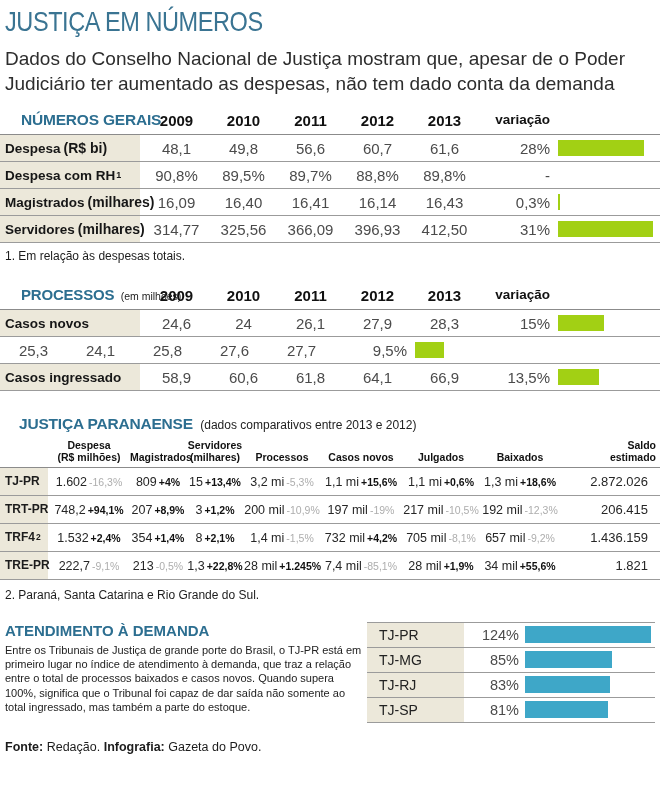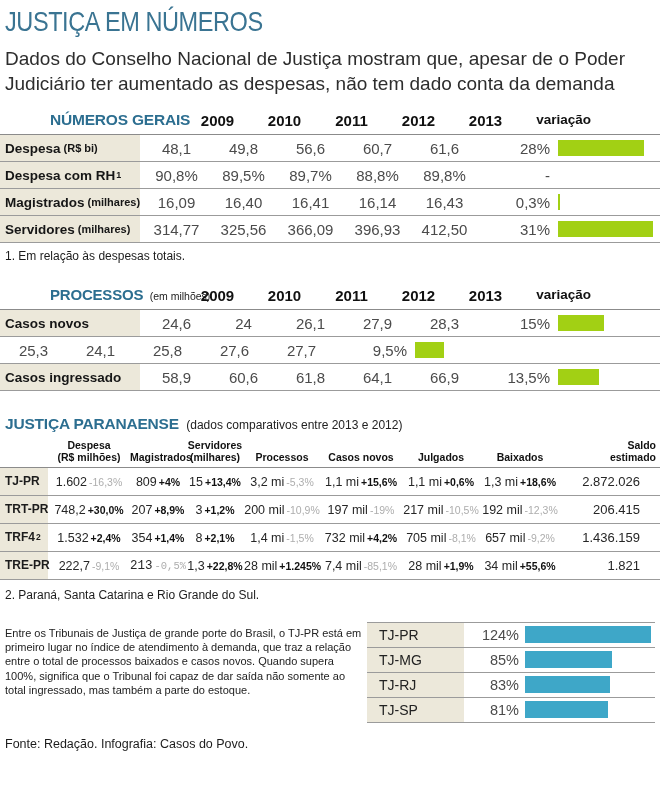"NÚMEROS GERAIS" .yhead .headcell { margin-left: 41px -> none; padding-left: 9px -> 21px }
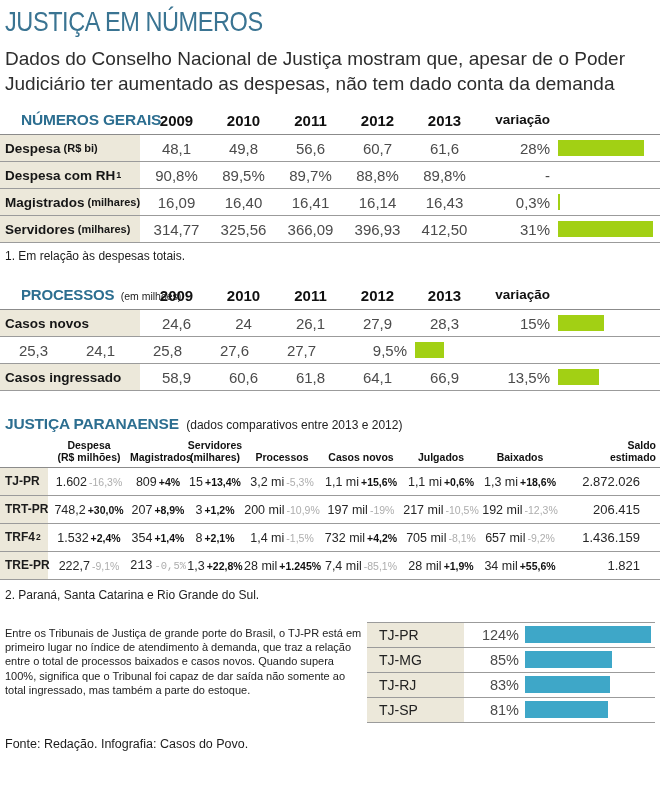"(R$ bi)" .ylabel .note { font-size: 11px -> 14px }
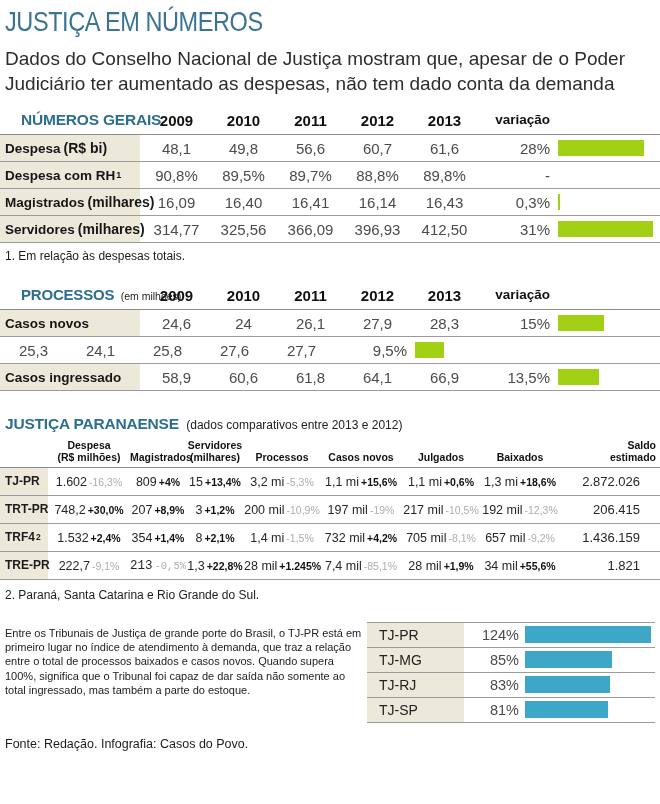"JUSTIÇA PARANAENSE (dados comparativos" .pr-headline { padding-left: 5px -> 19px }
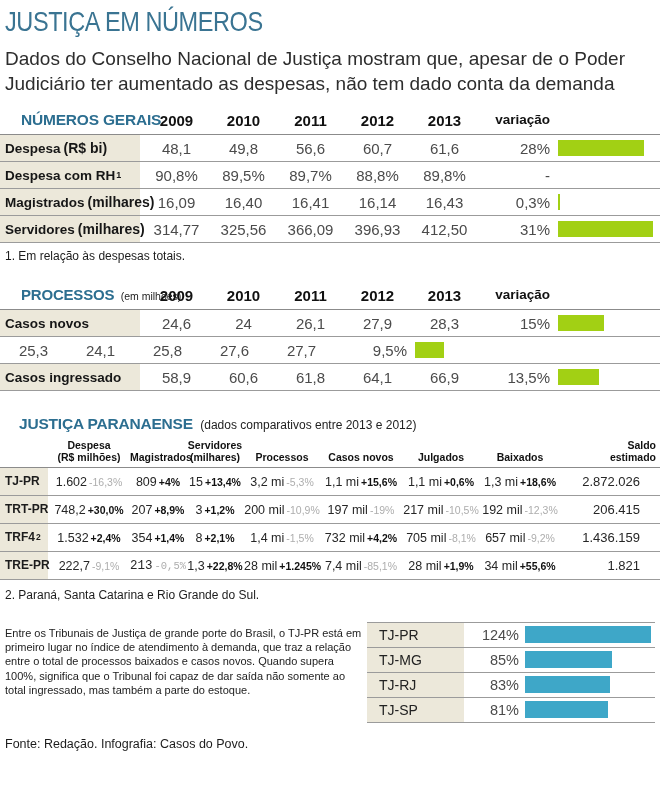"2.872.026" .pr-saldo { padding-right: 20px -> 12px }
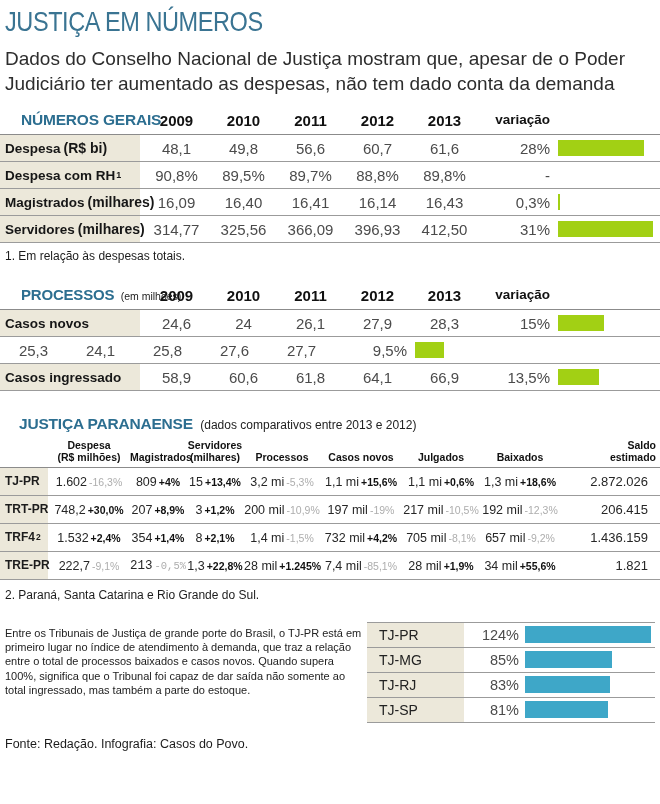"+30,0%" span.p { text: +30,0% -> +94,1% }
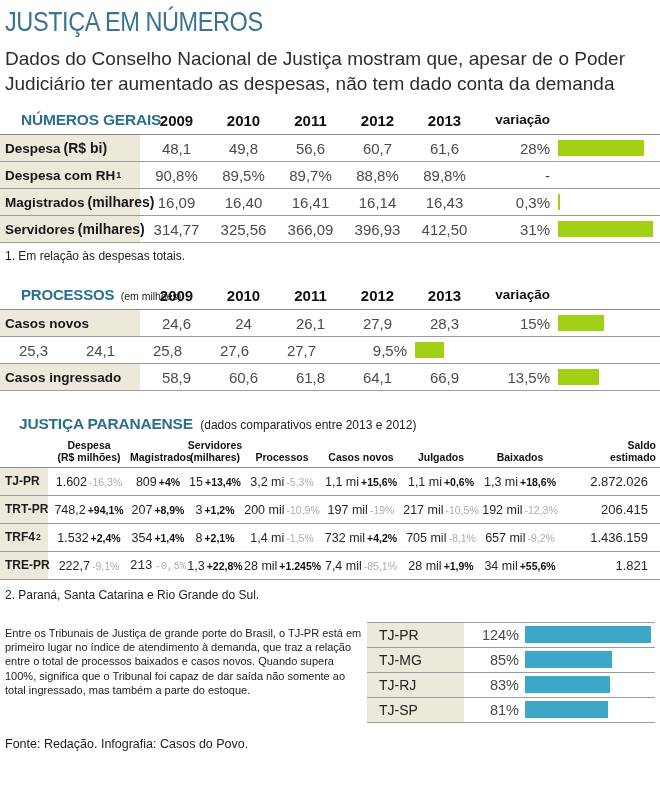"213 -0,5%" div.pr-cell { font-family: Liberation Mono, monospace -> none }
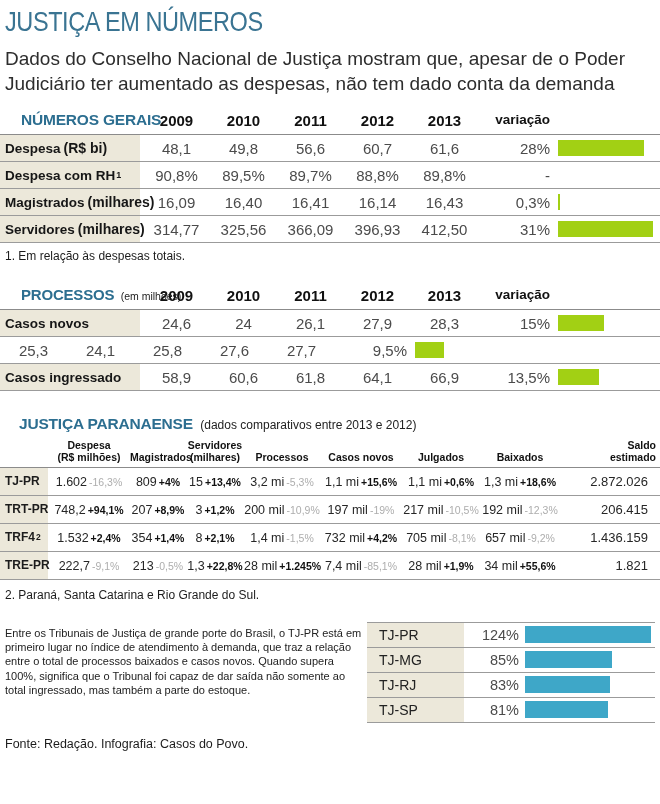"ATENDIMENTO À DEMANDA" div.at-heading { html: none -> <div>ATENDIMENTO À DEMANDA</div> }
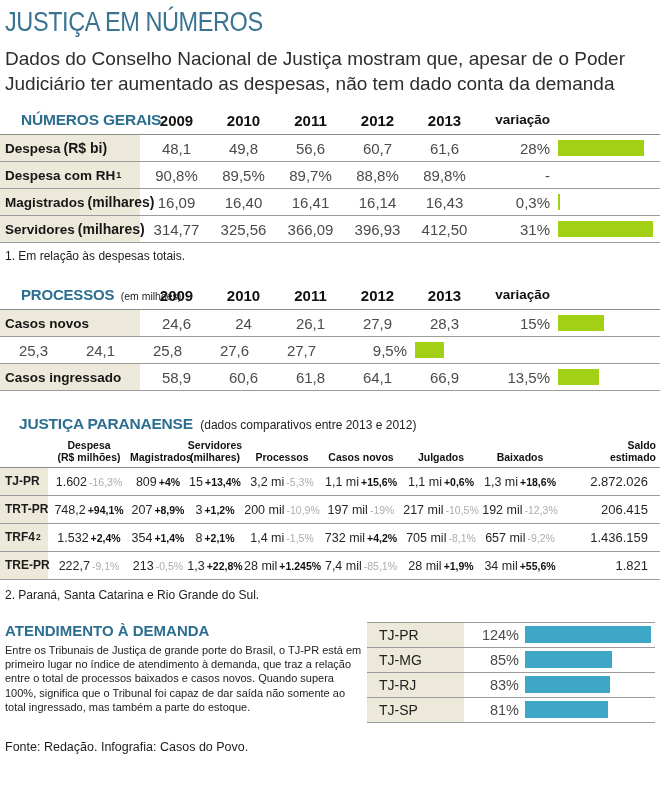"Fonte:" .fonte b { font-weight: 400 -> 700 }
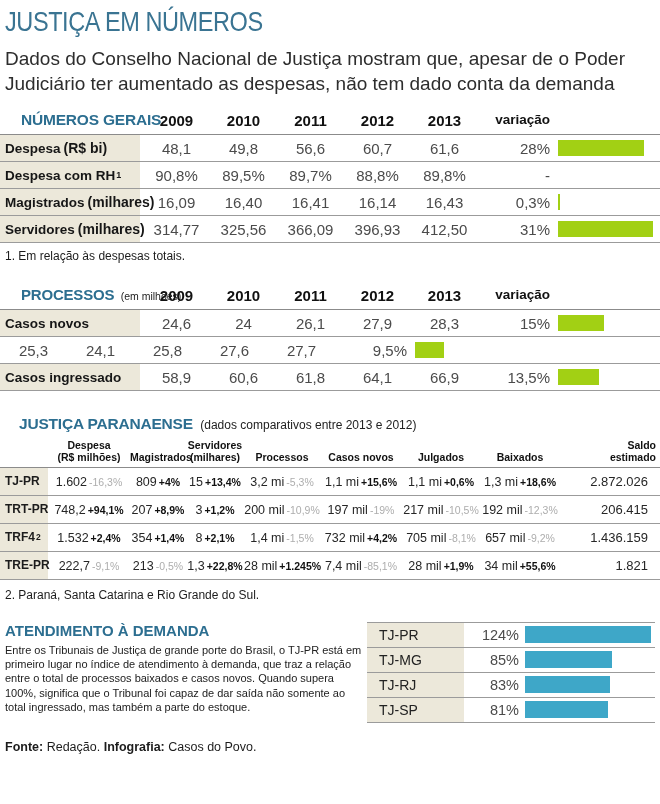"Casos do Povo." span { text: Casos -> Gazeta }
